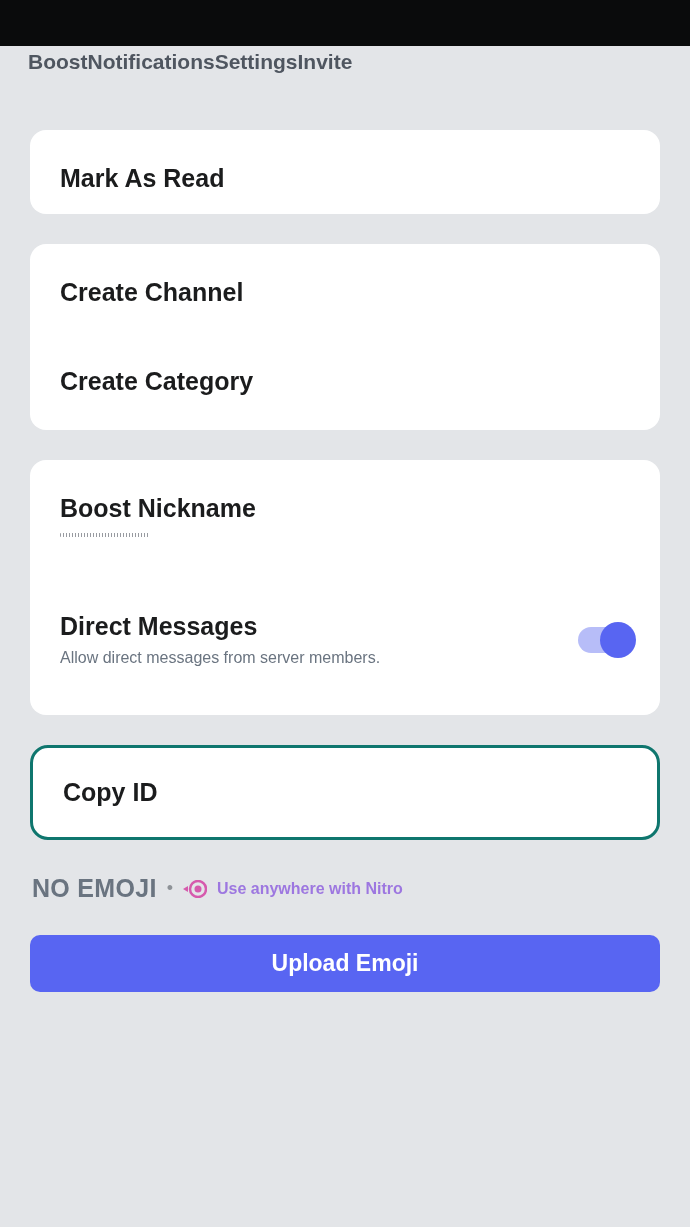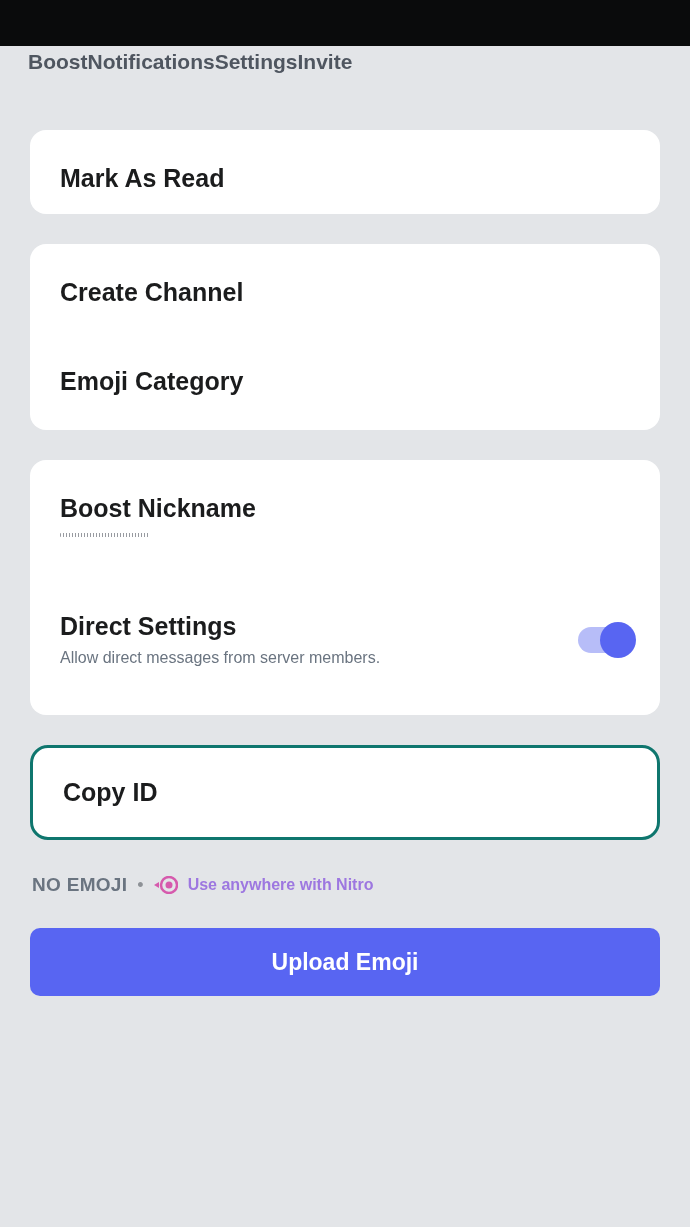"Emoji Category" div.card-item-title { text: Emoji -> Create }
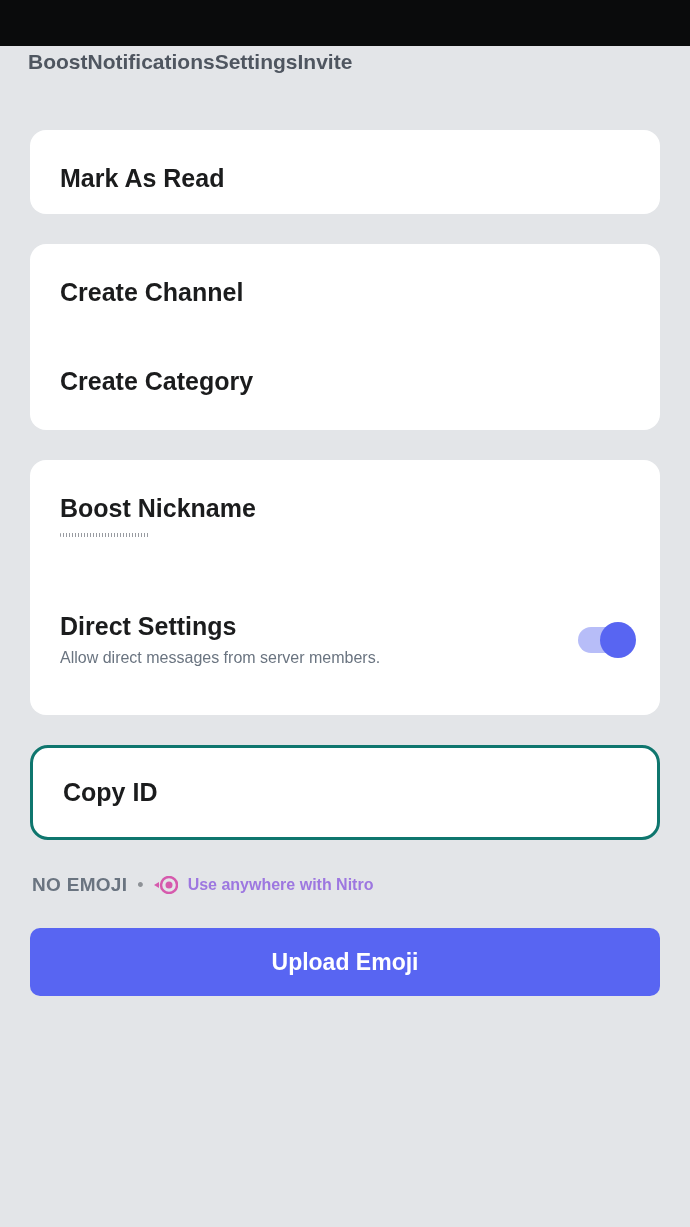"Direct Settings" div.toggle-title { text: Settings -> Messages }
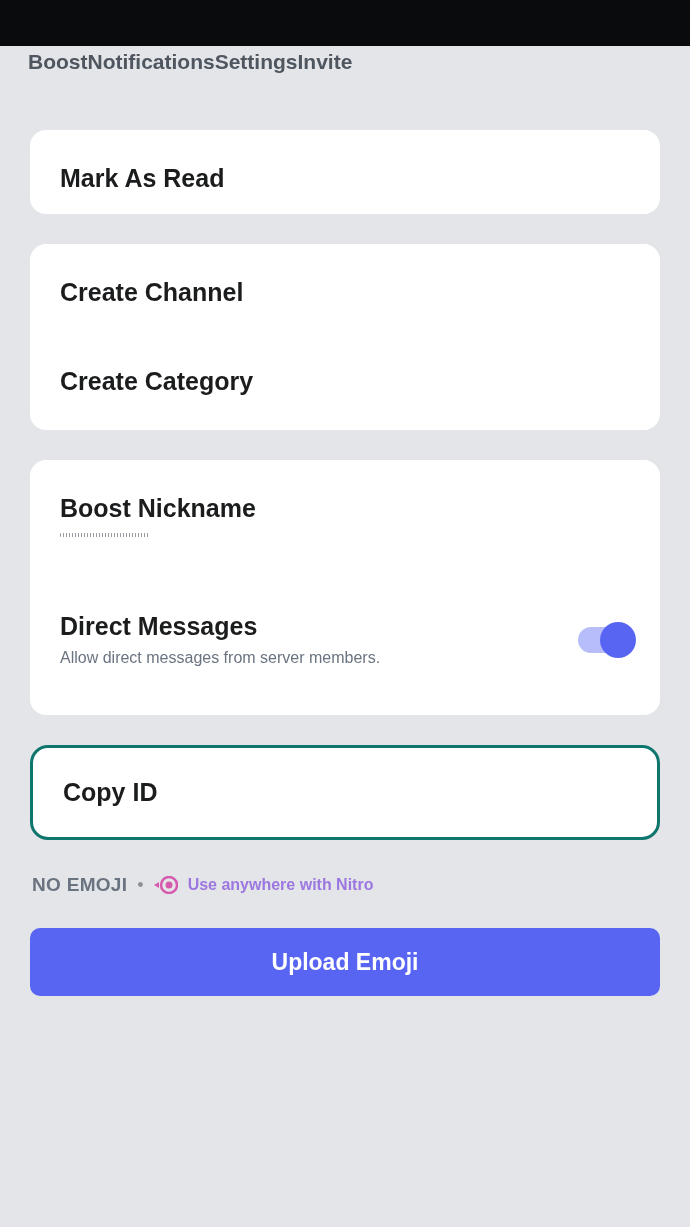"NO EMOJI" .no-emoji { font-size: 19px -> 25px }
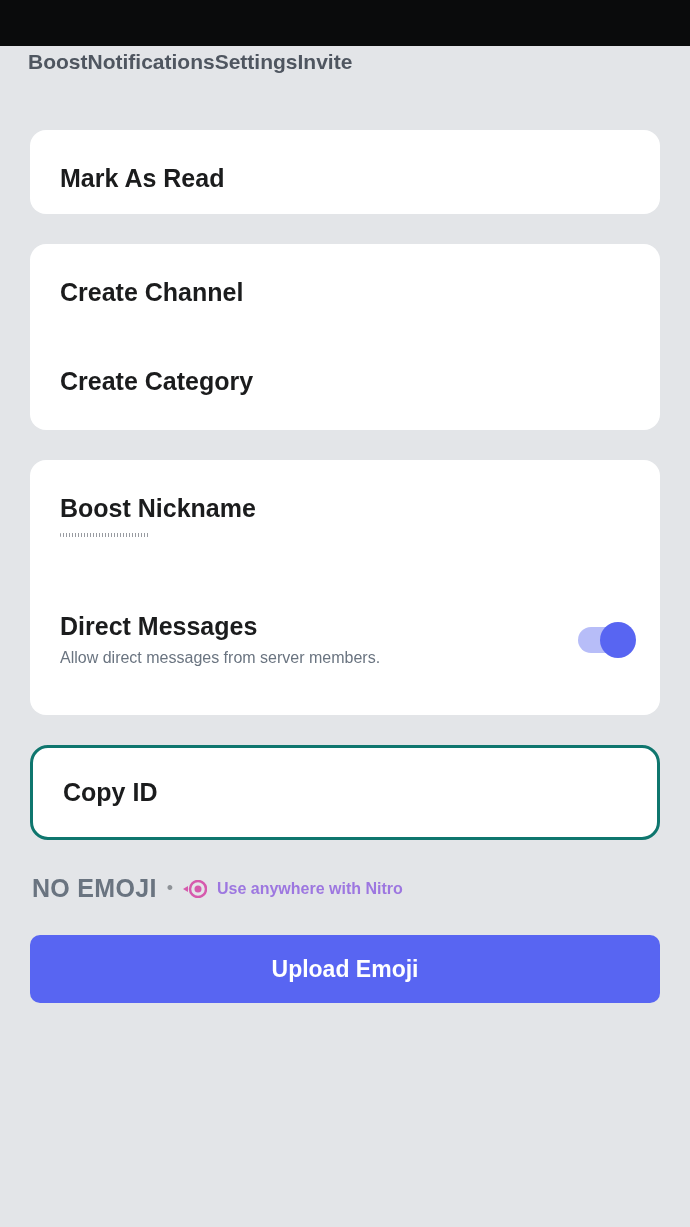"Upload Emoji" .upload-btn { height: 68px -> 57px }
